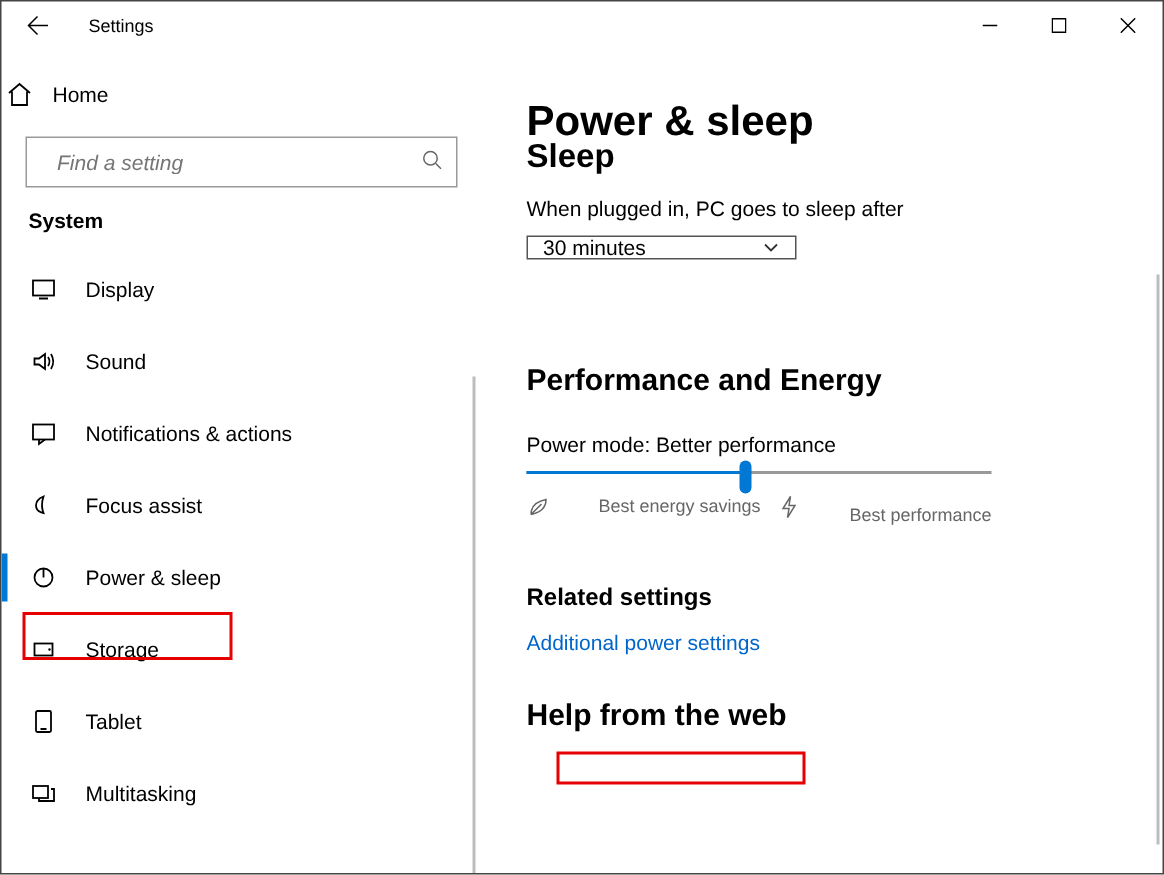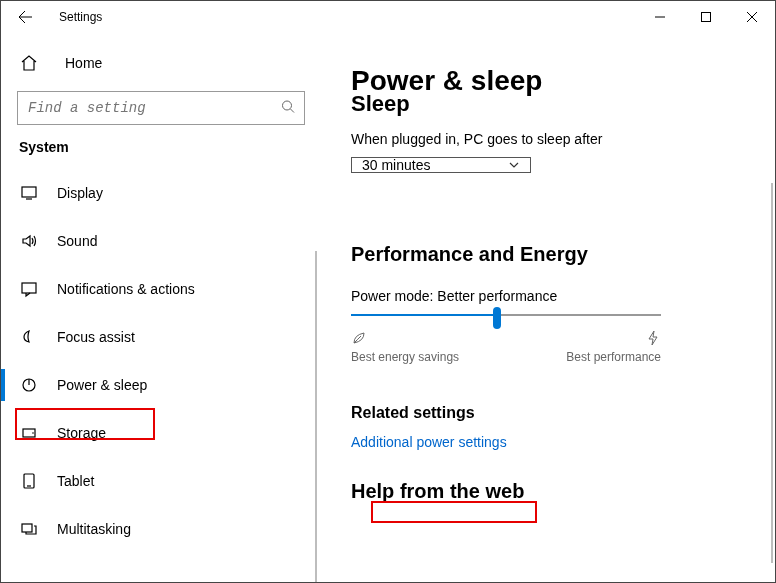"Home" .home-row { gap: 26px -> 12px; padding-left: 18px -> 2px }
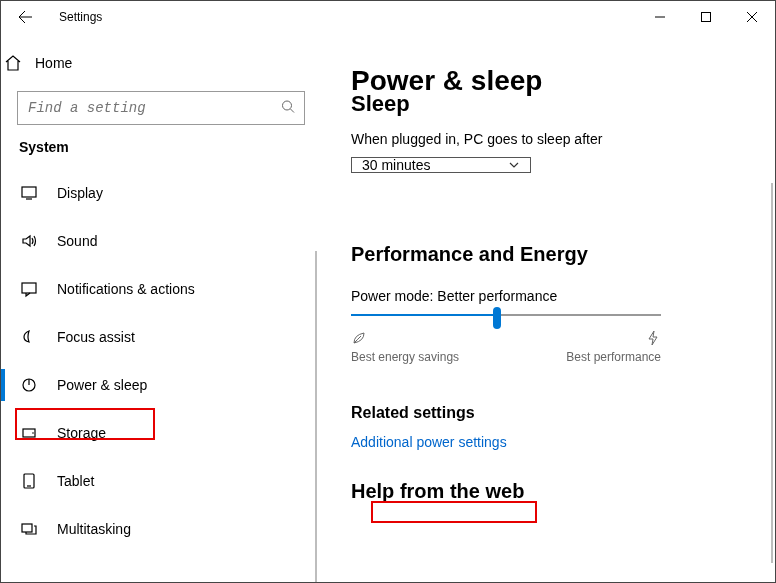"Find a setting" .search-input { font-family: Liberation Mono, monospace -> Liberation Sans, sans-serif; padding: 0 36px 0 10px -> 0 36px 0 20px }
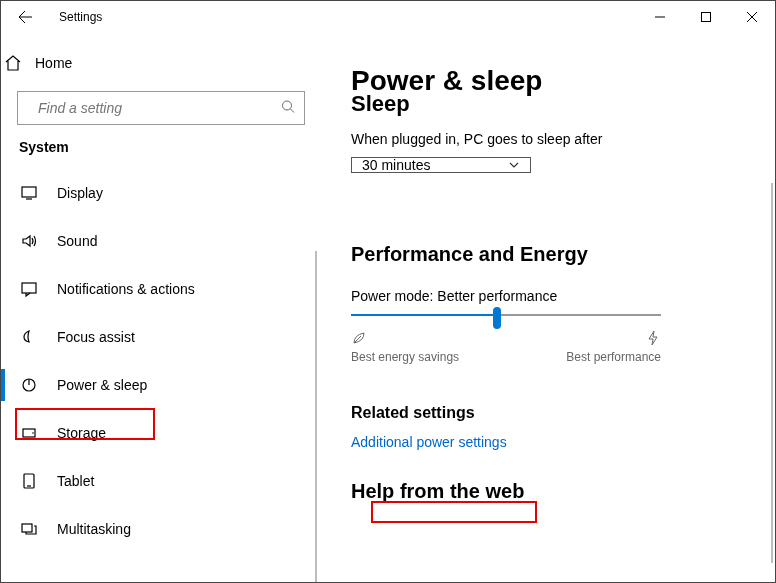"Best energy savings" .slider-end { flex-direction: column -> row; gap: none -> 32px }
